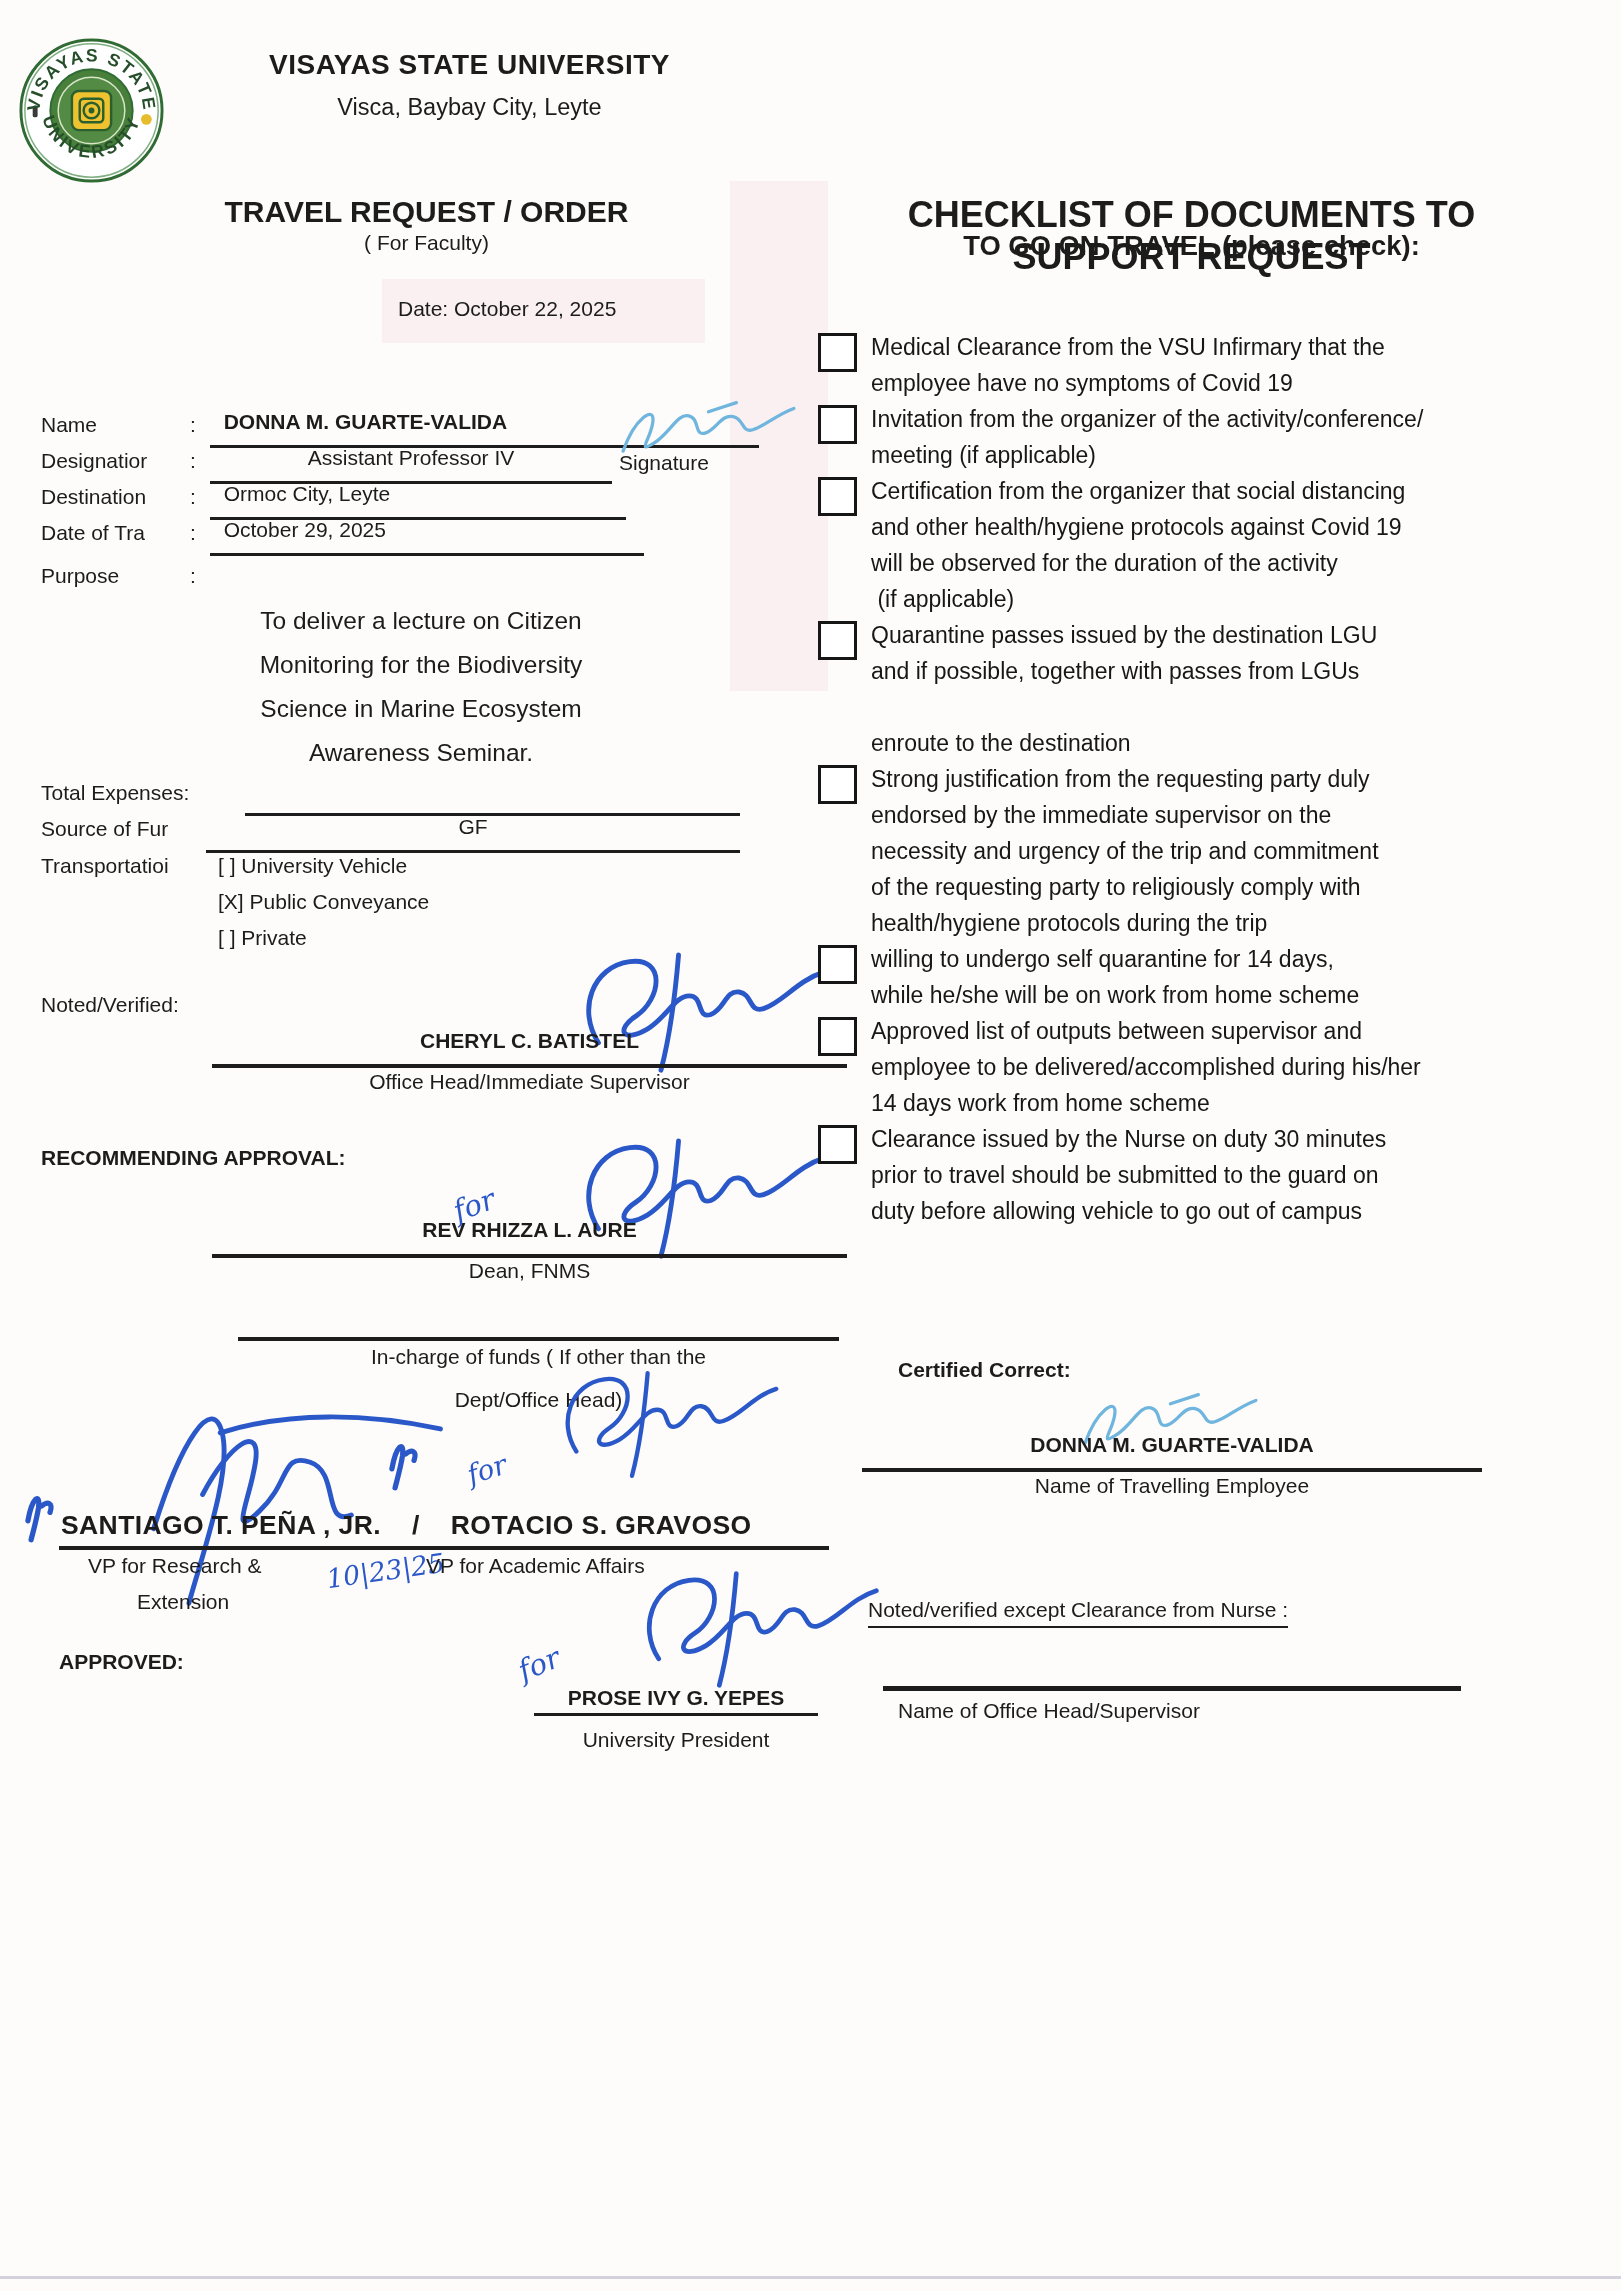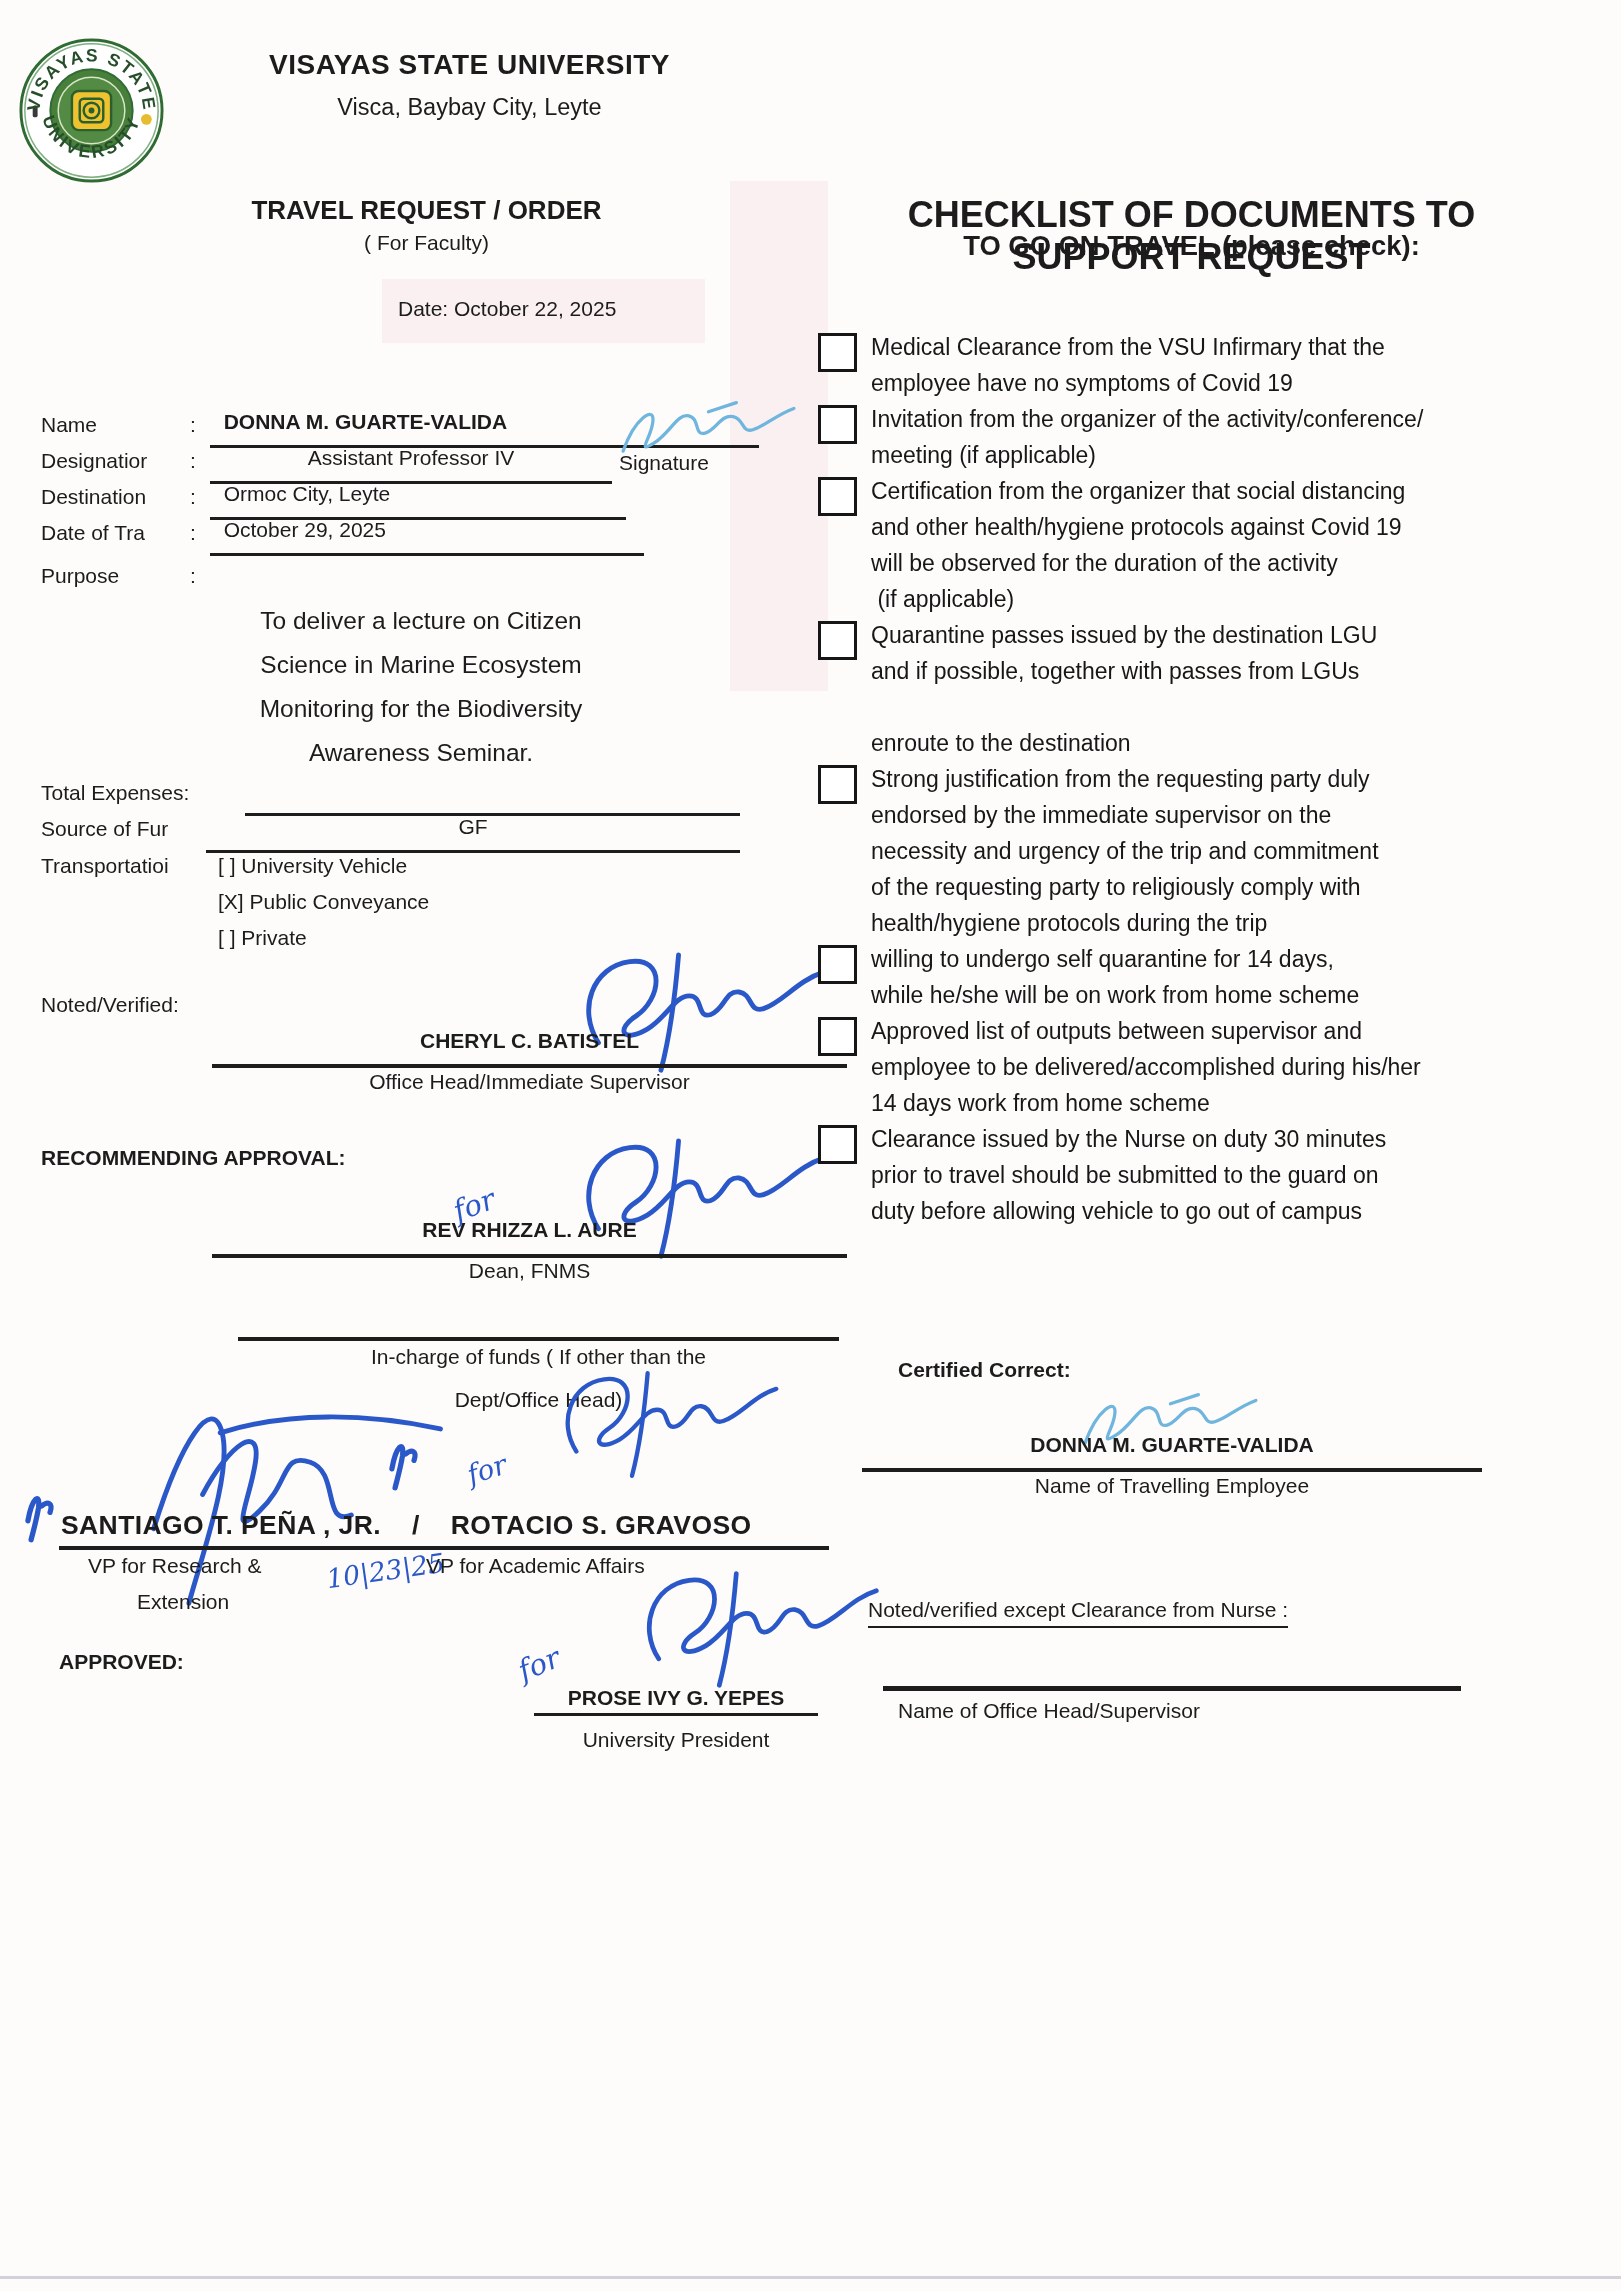"TRAVEL REQUEST / ORDER" div.abs { font-size: 26px -> 30px }
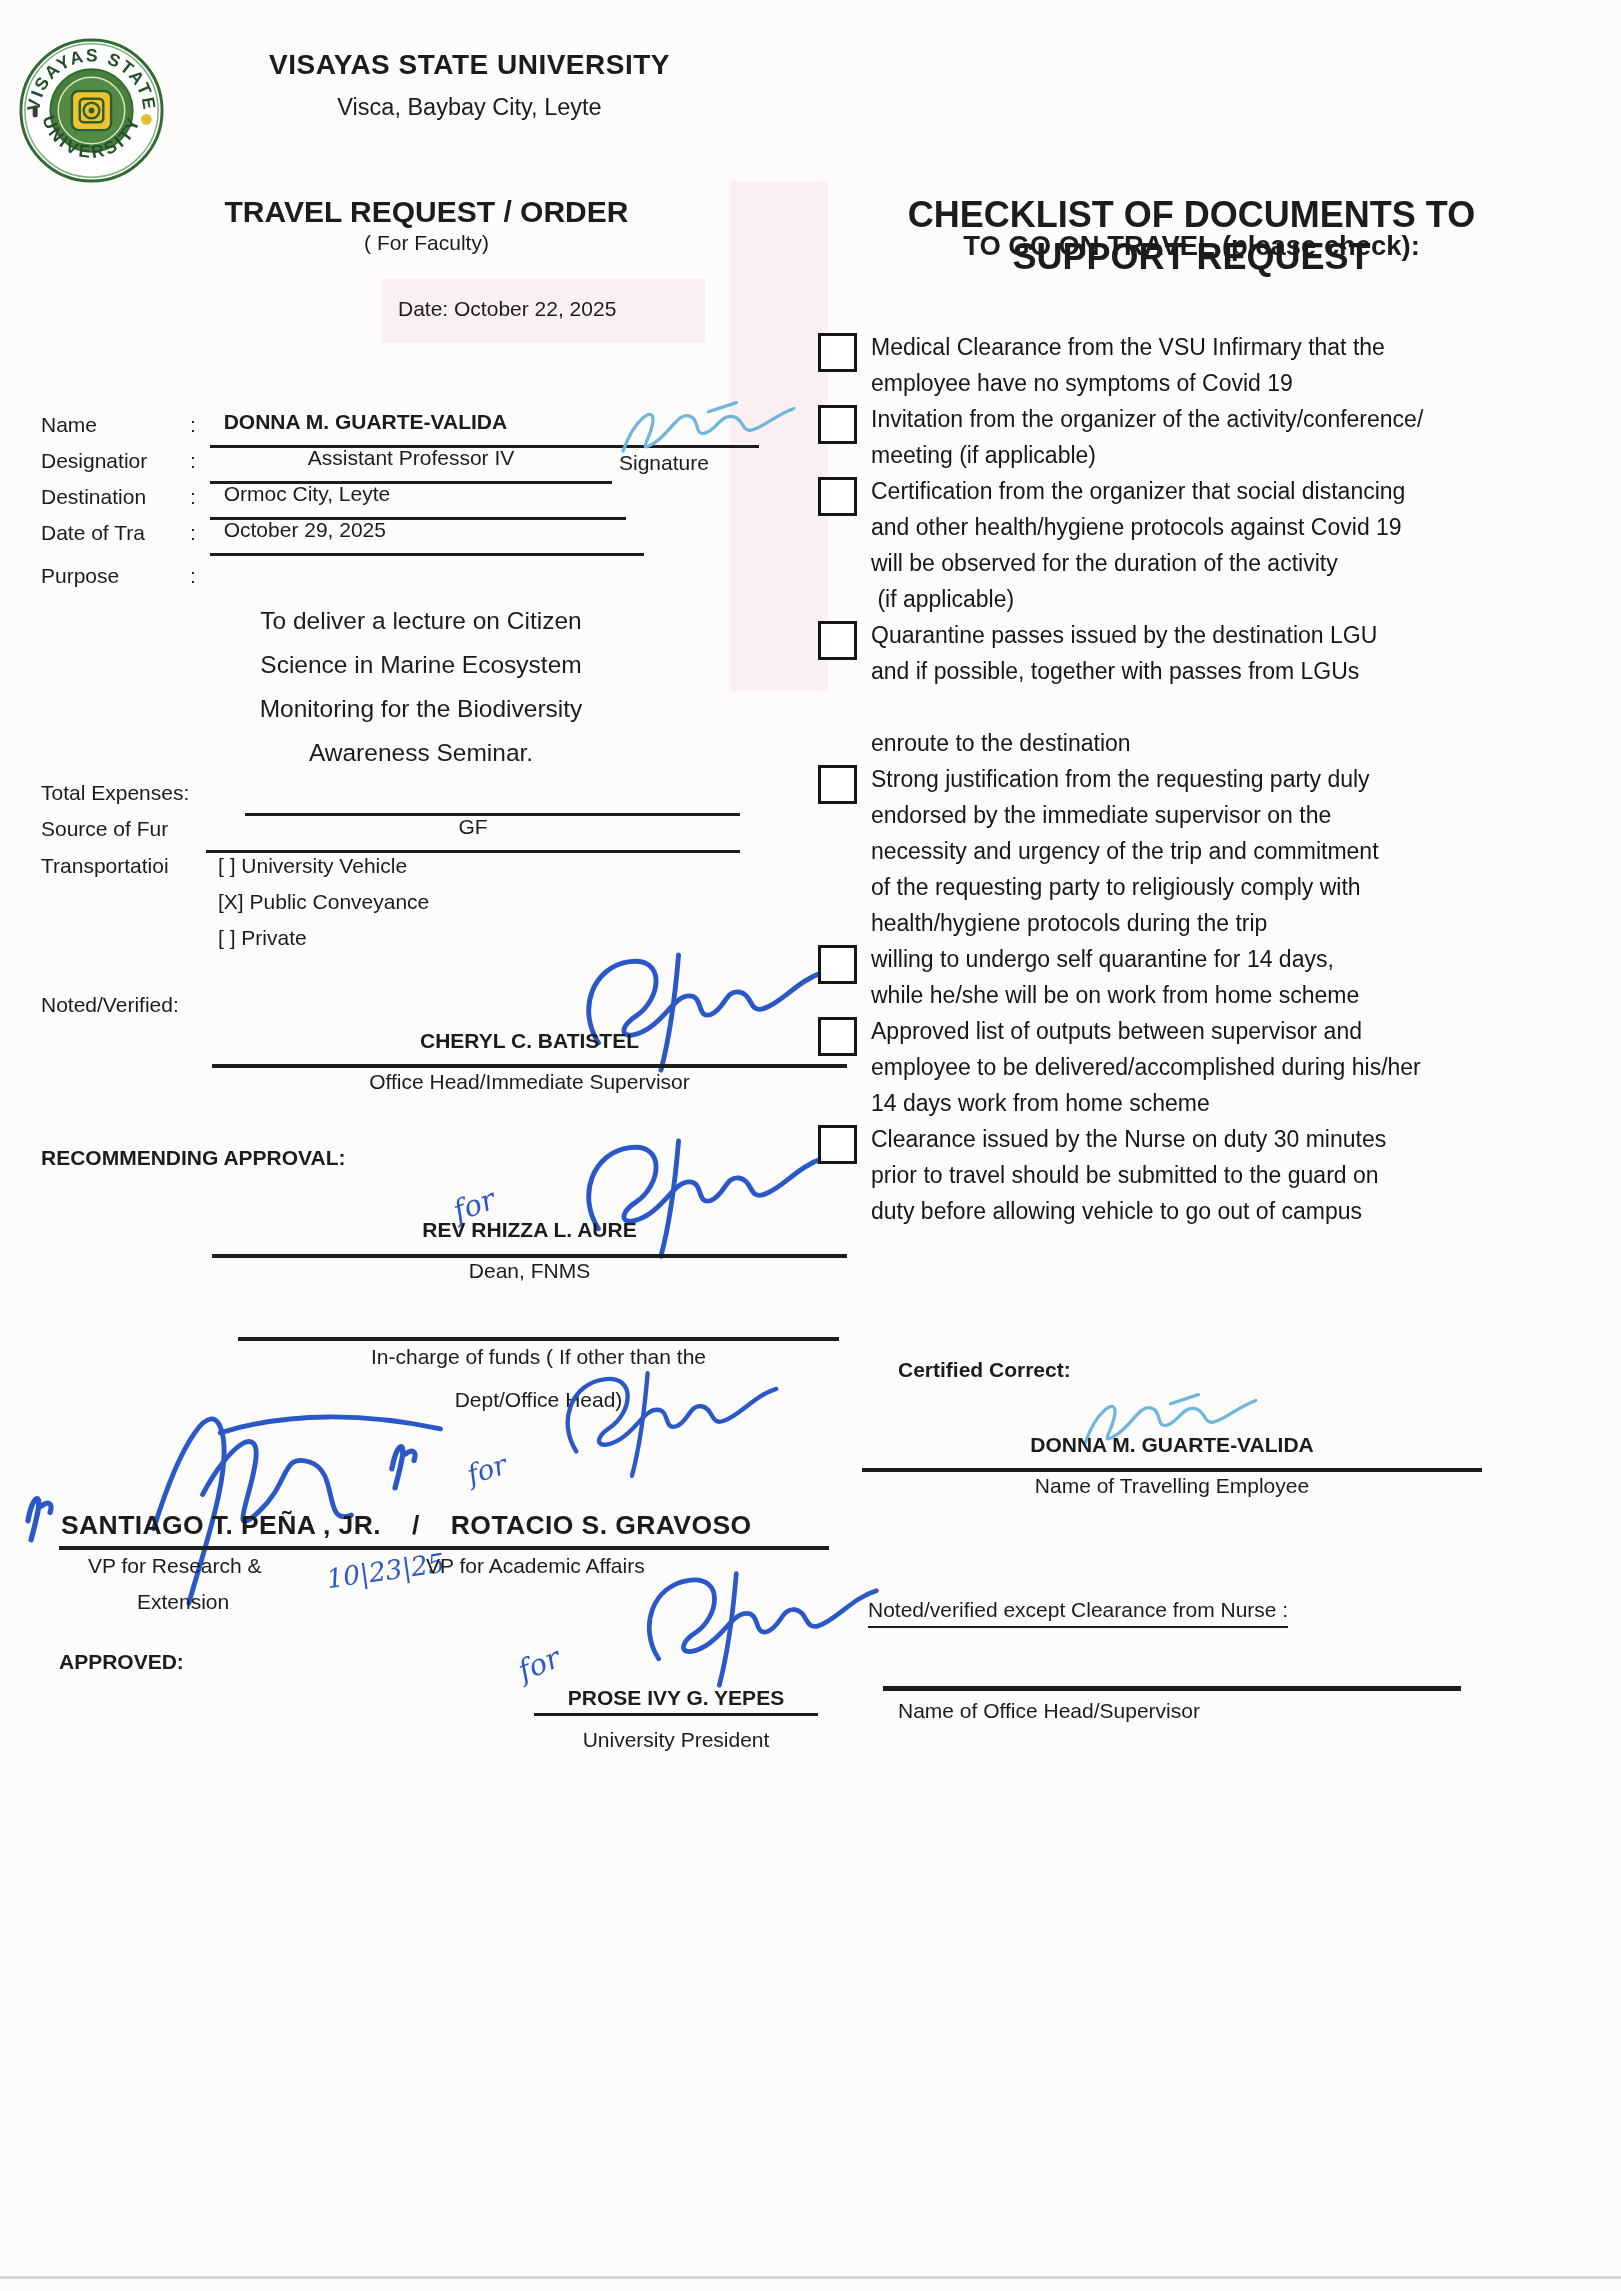"Science in Marine Ecosystem" div { order: before "Monitoring for the Biodiversity" -> after "Monitoring for the Biodiversity" }
